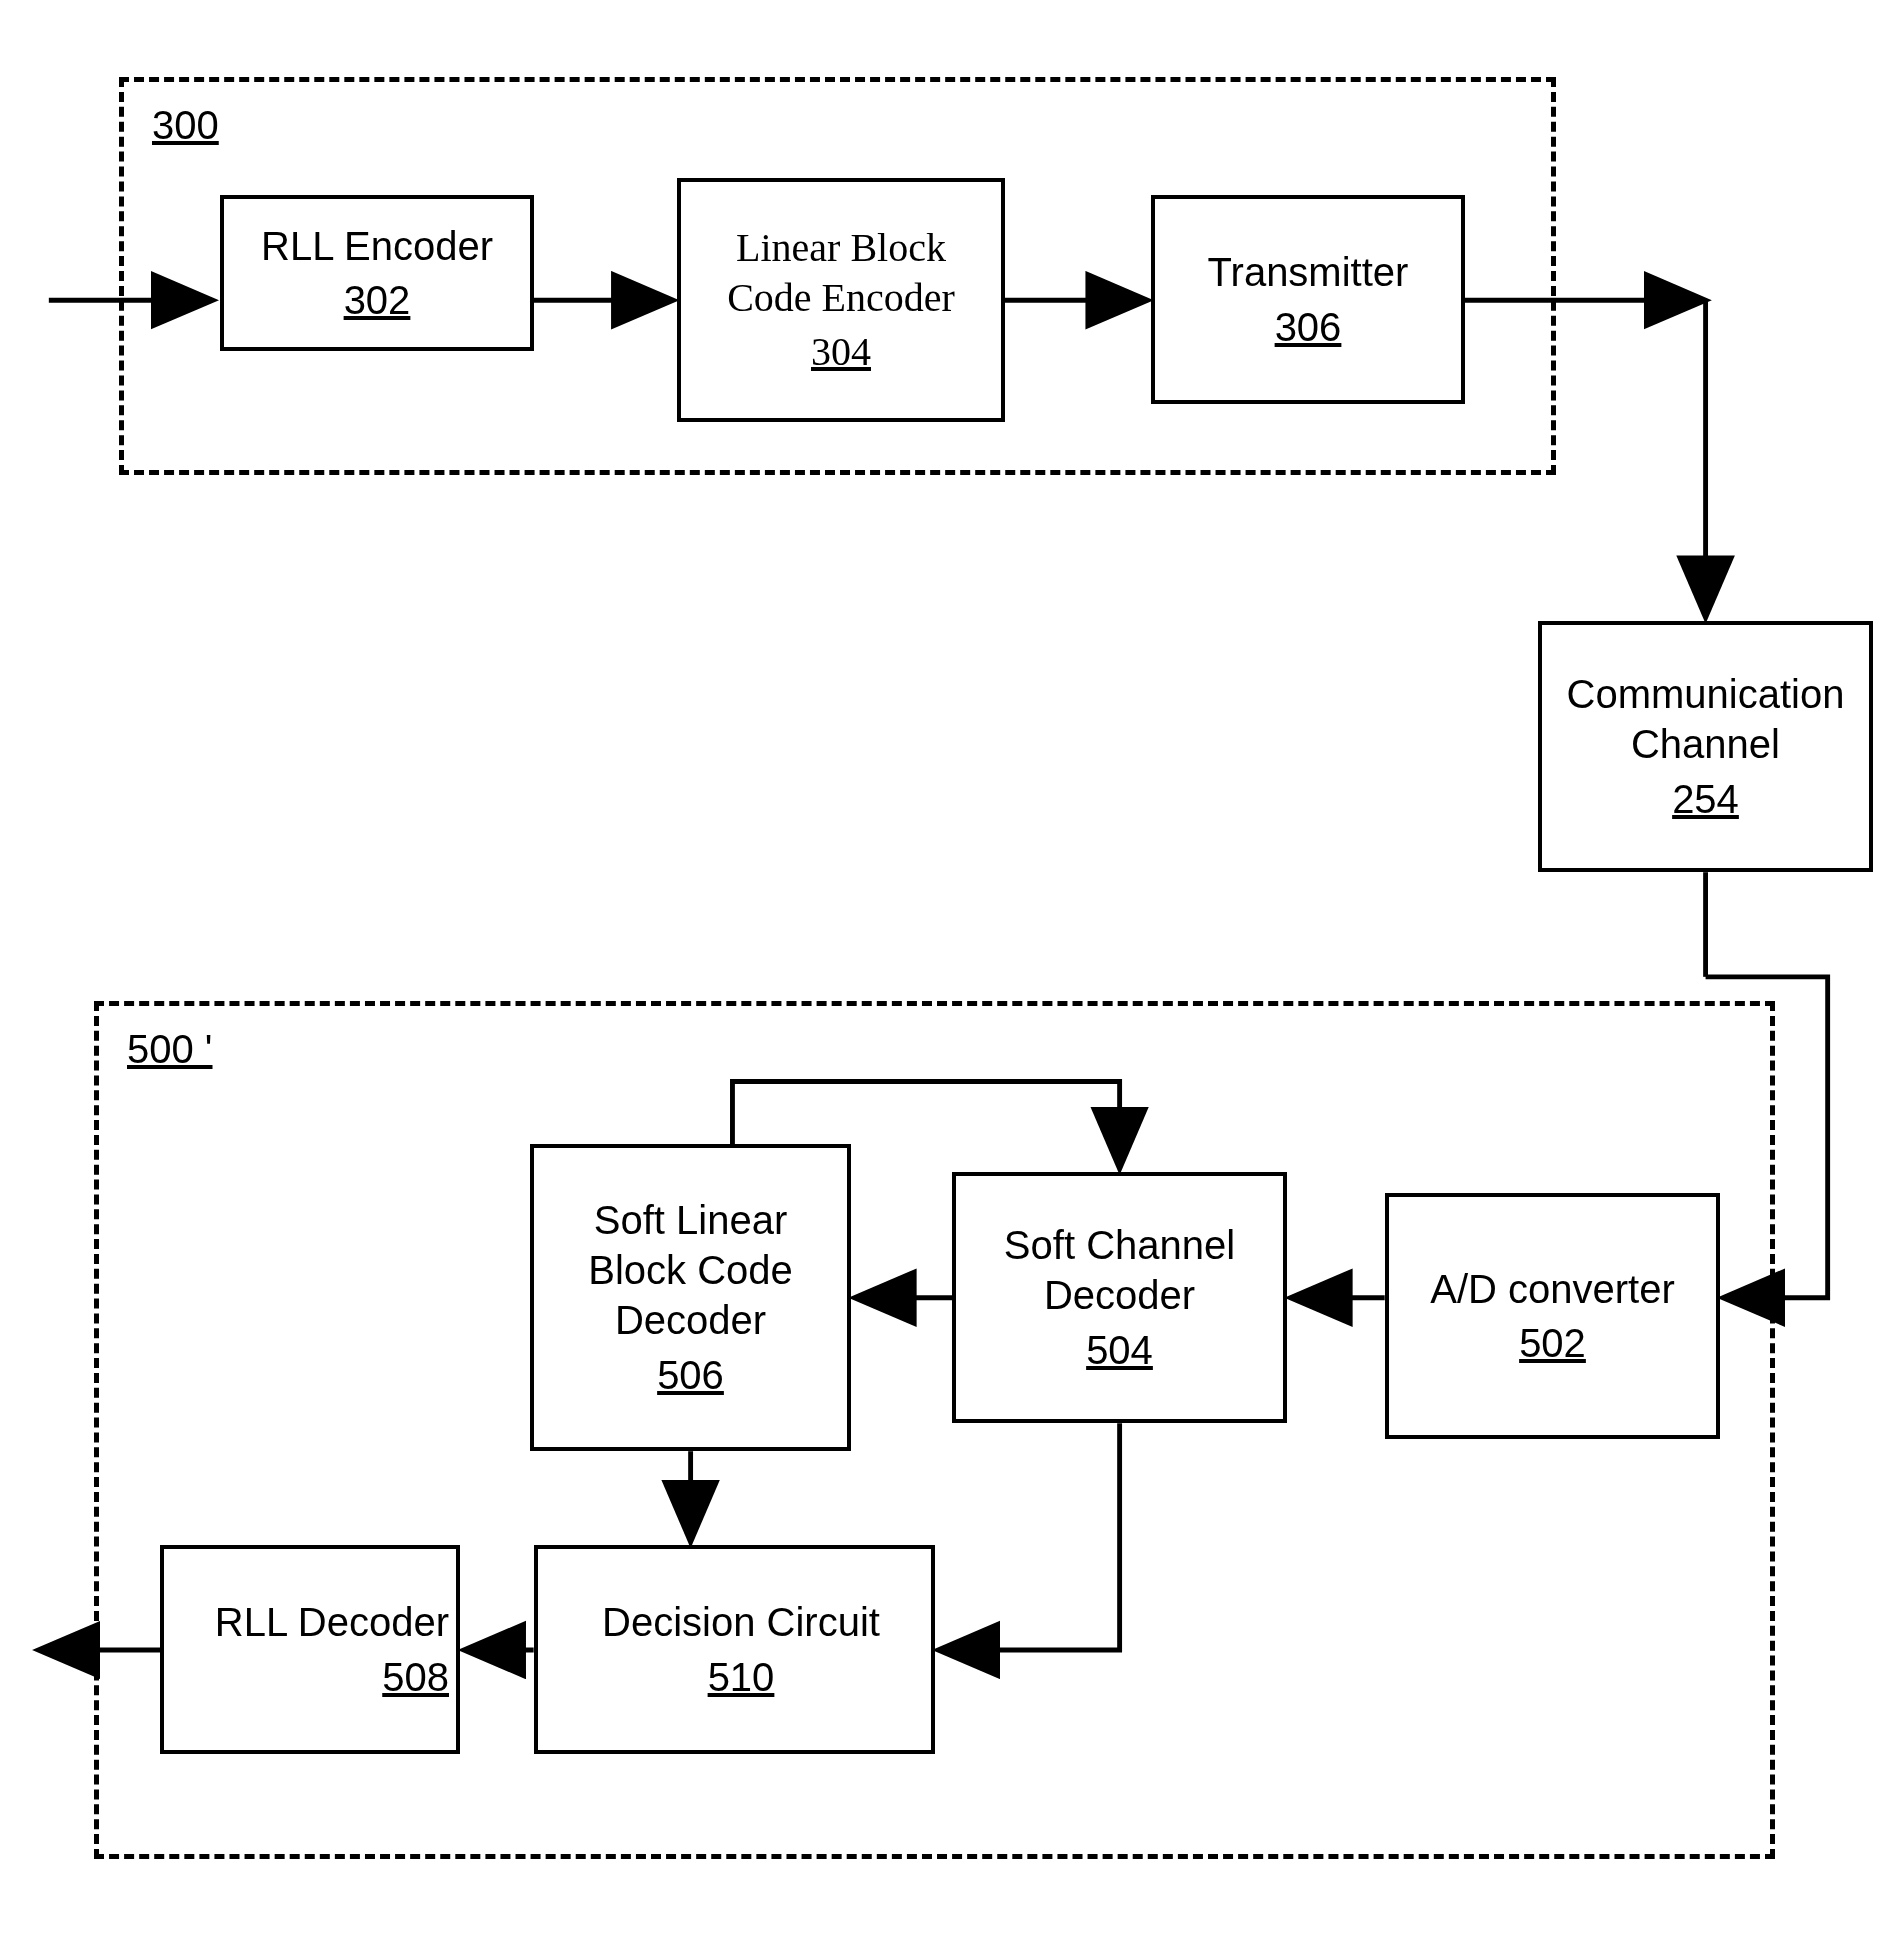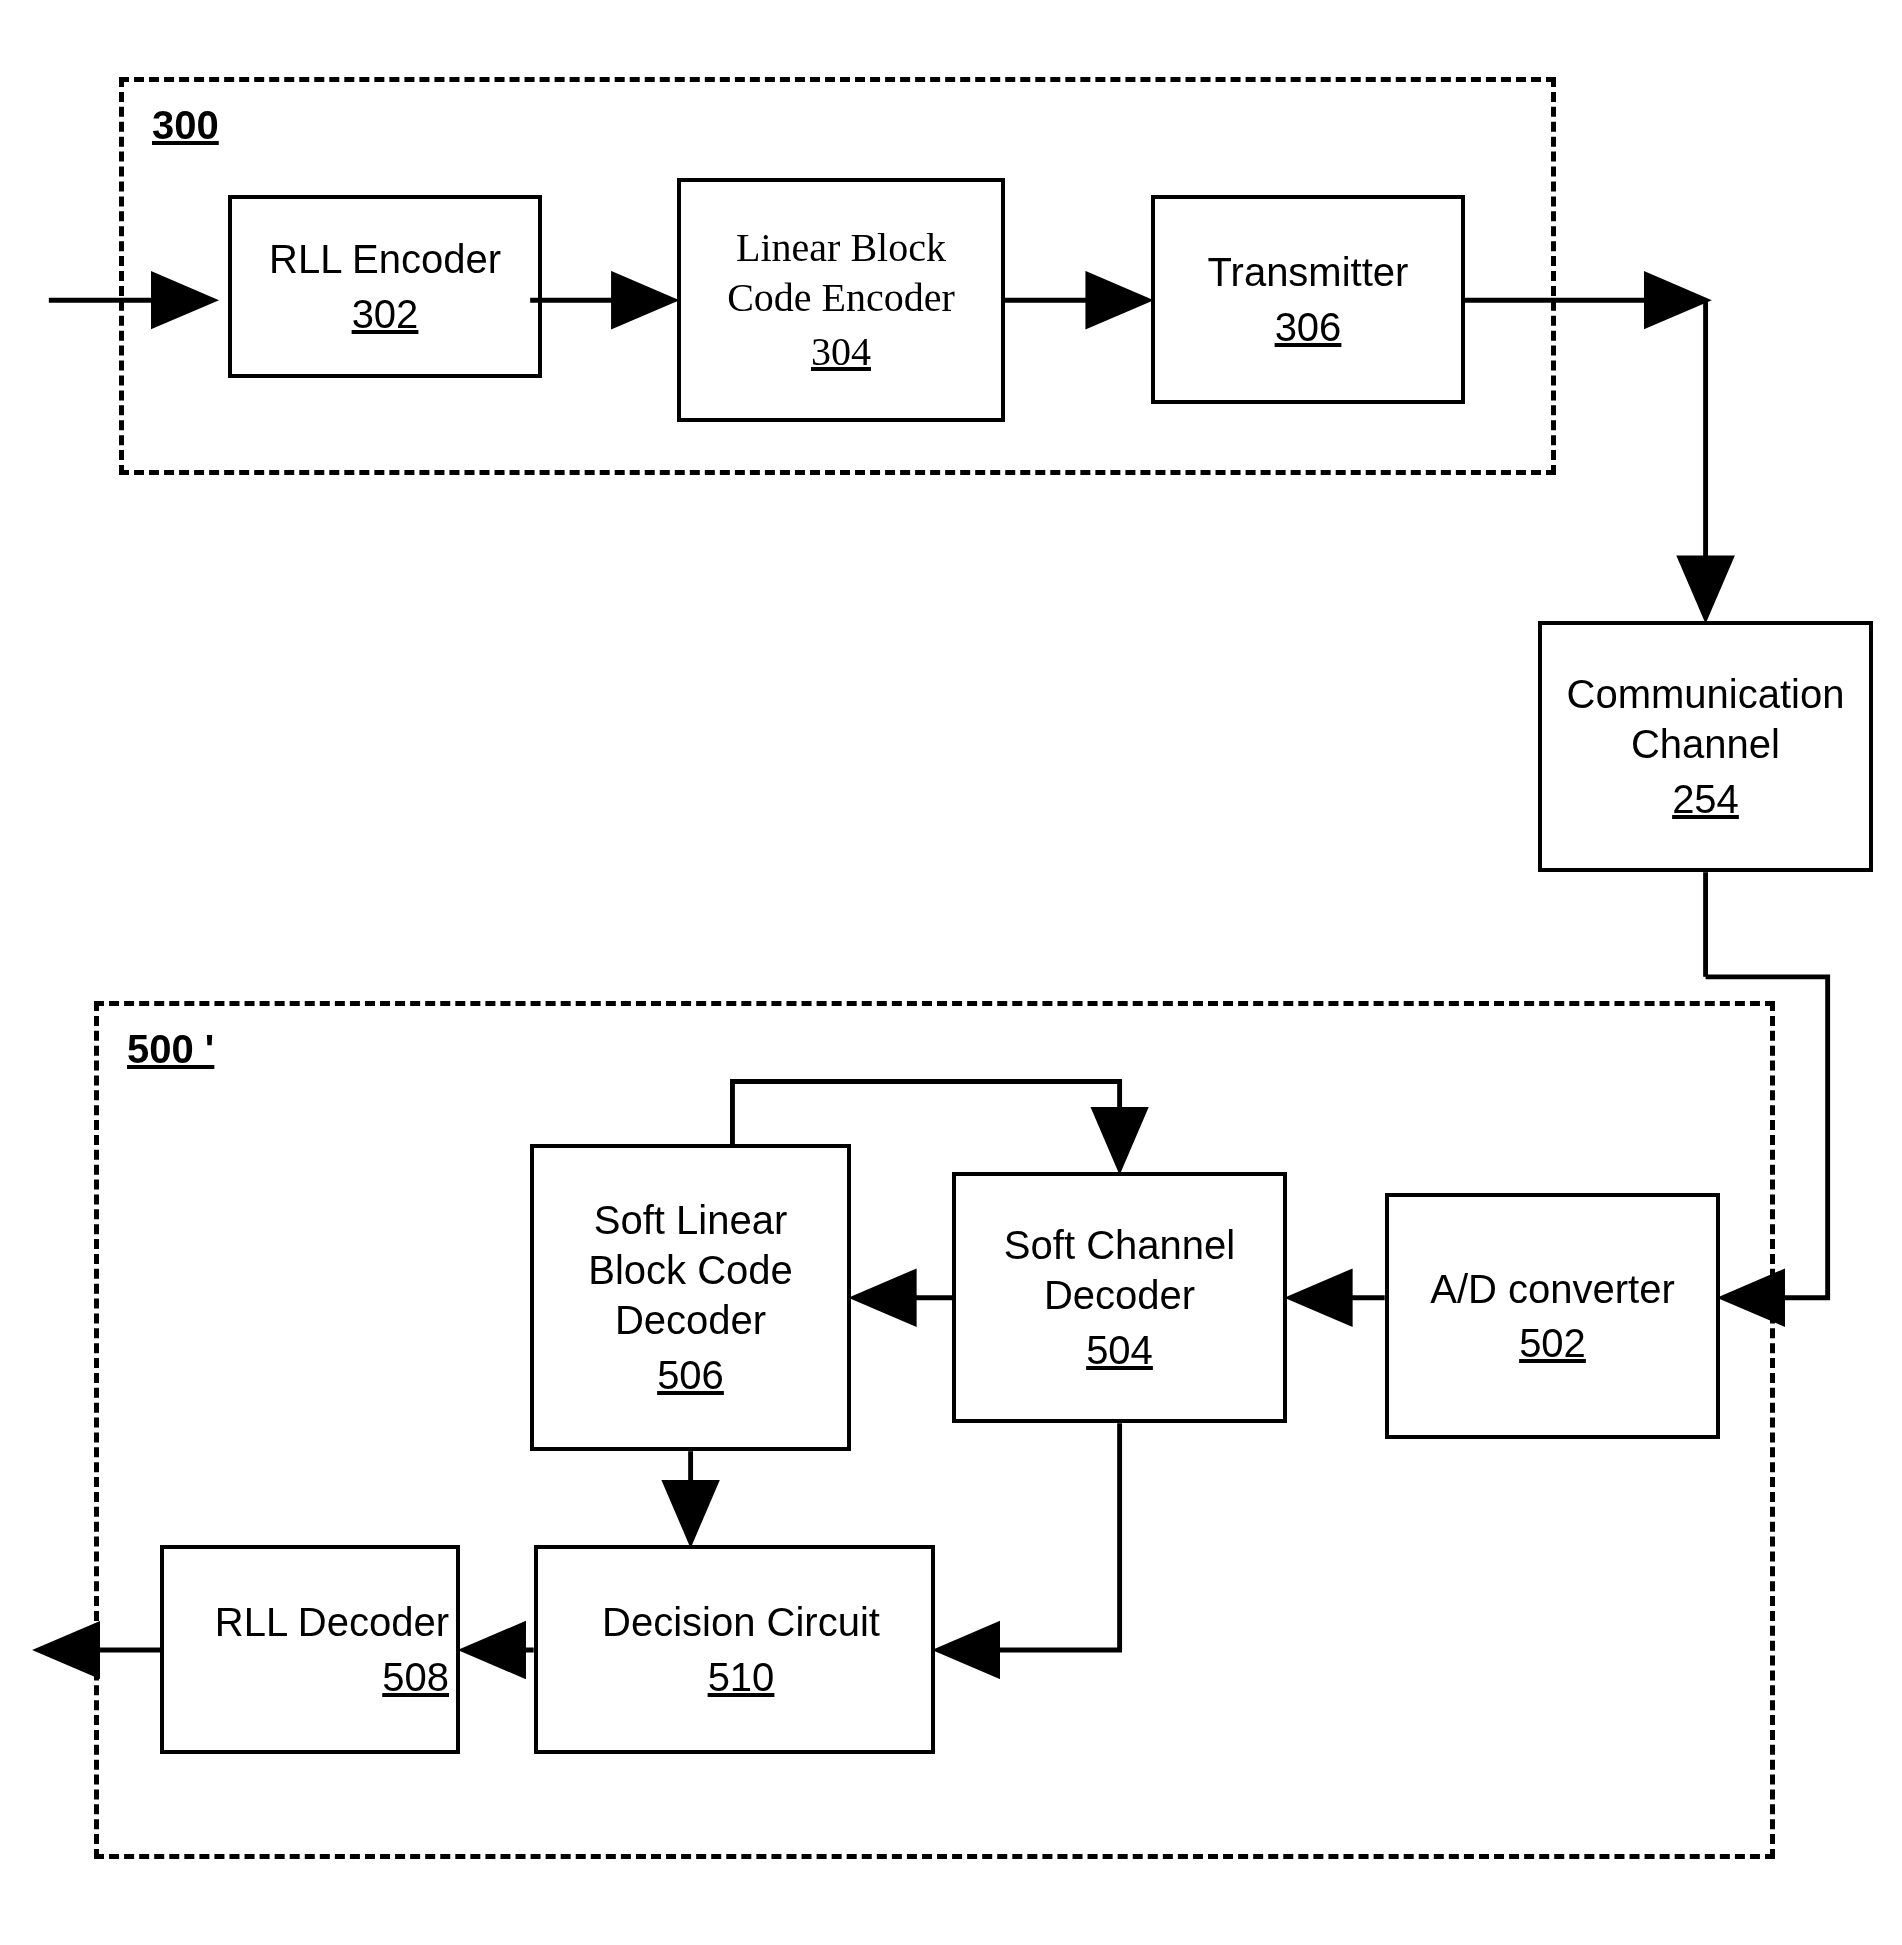"300" .group-label { font-weight: 700 -> 400 }
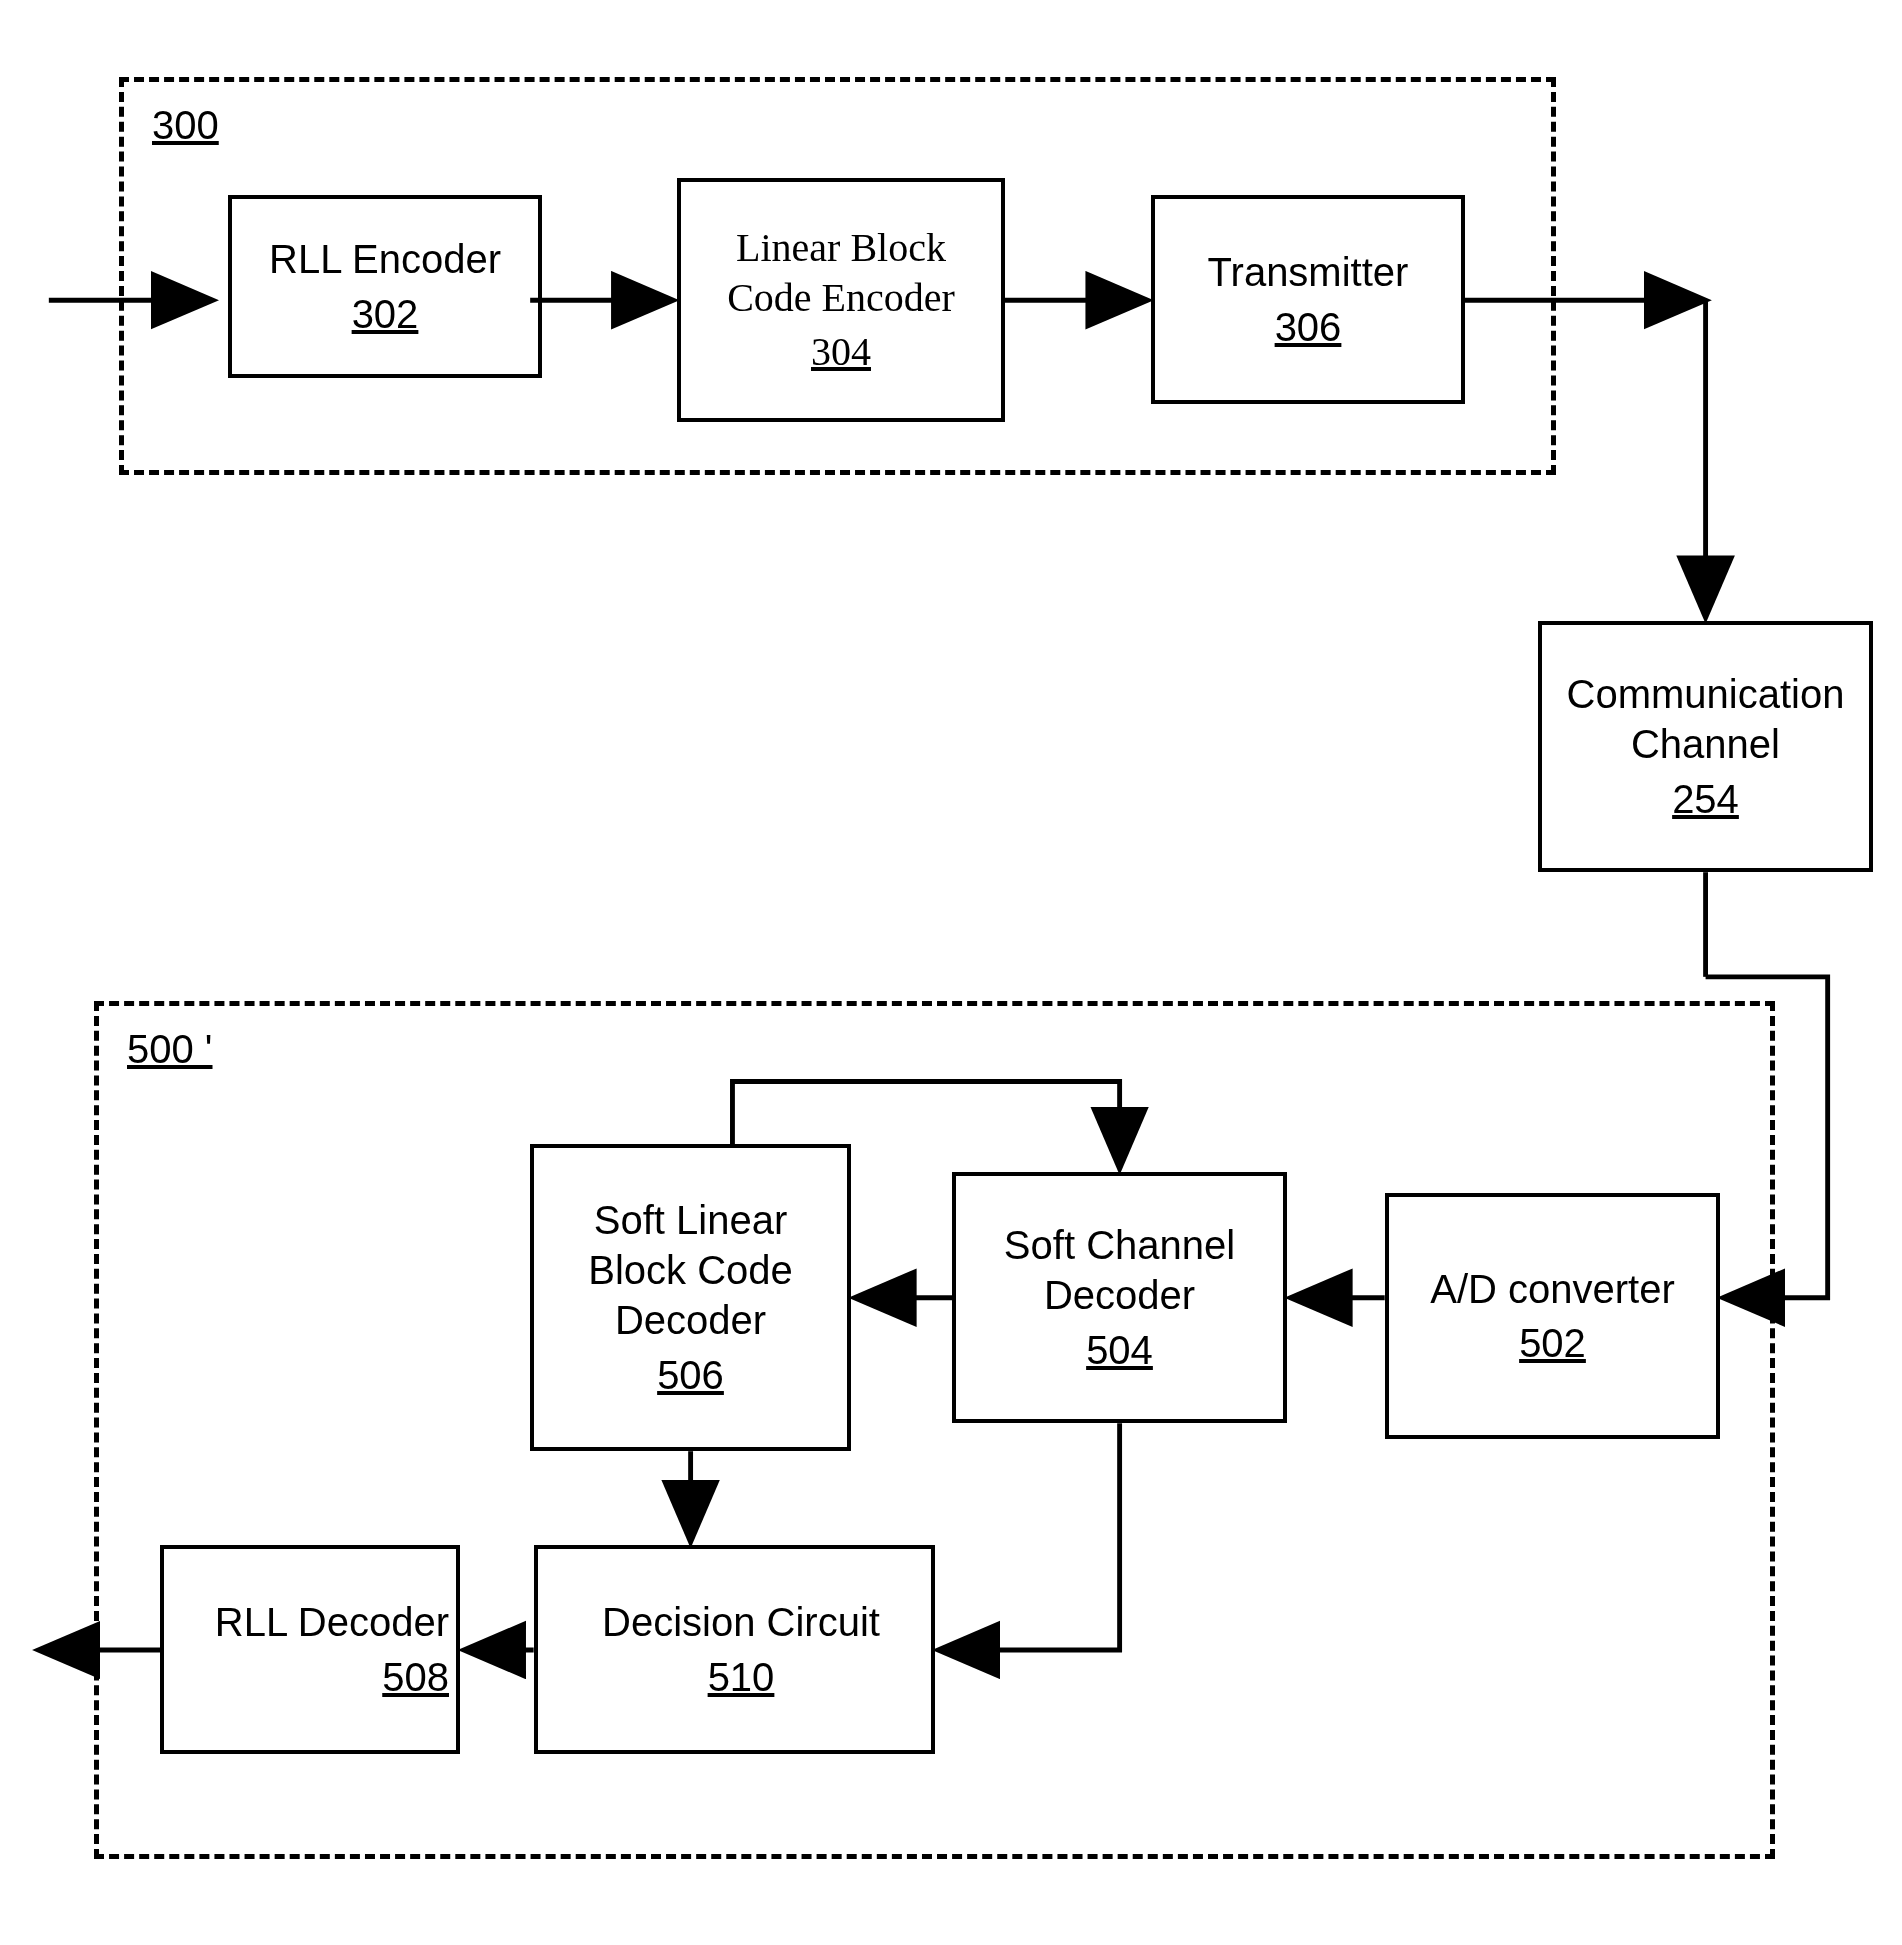"RLL Encoder" div.block { height: 183px -> 156px; left: 228px -> 220px }
